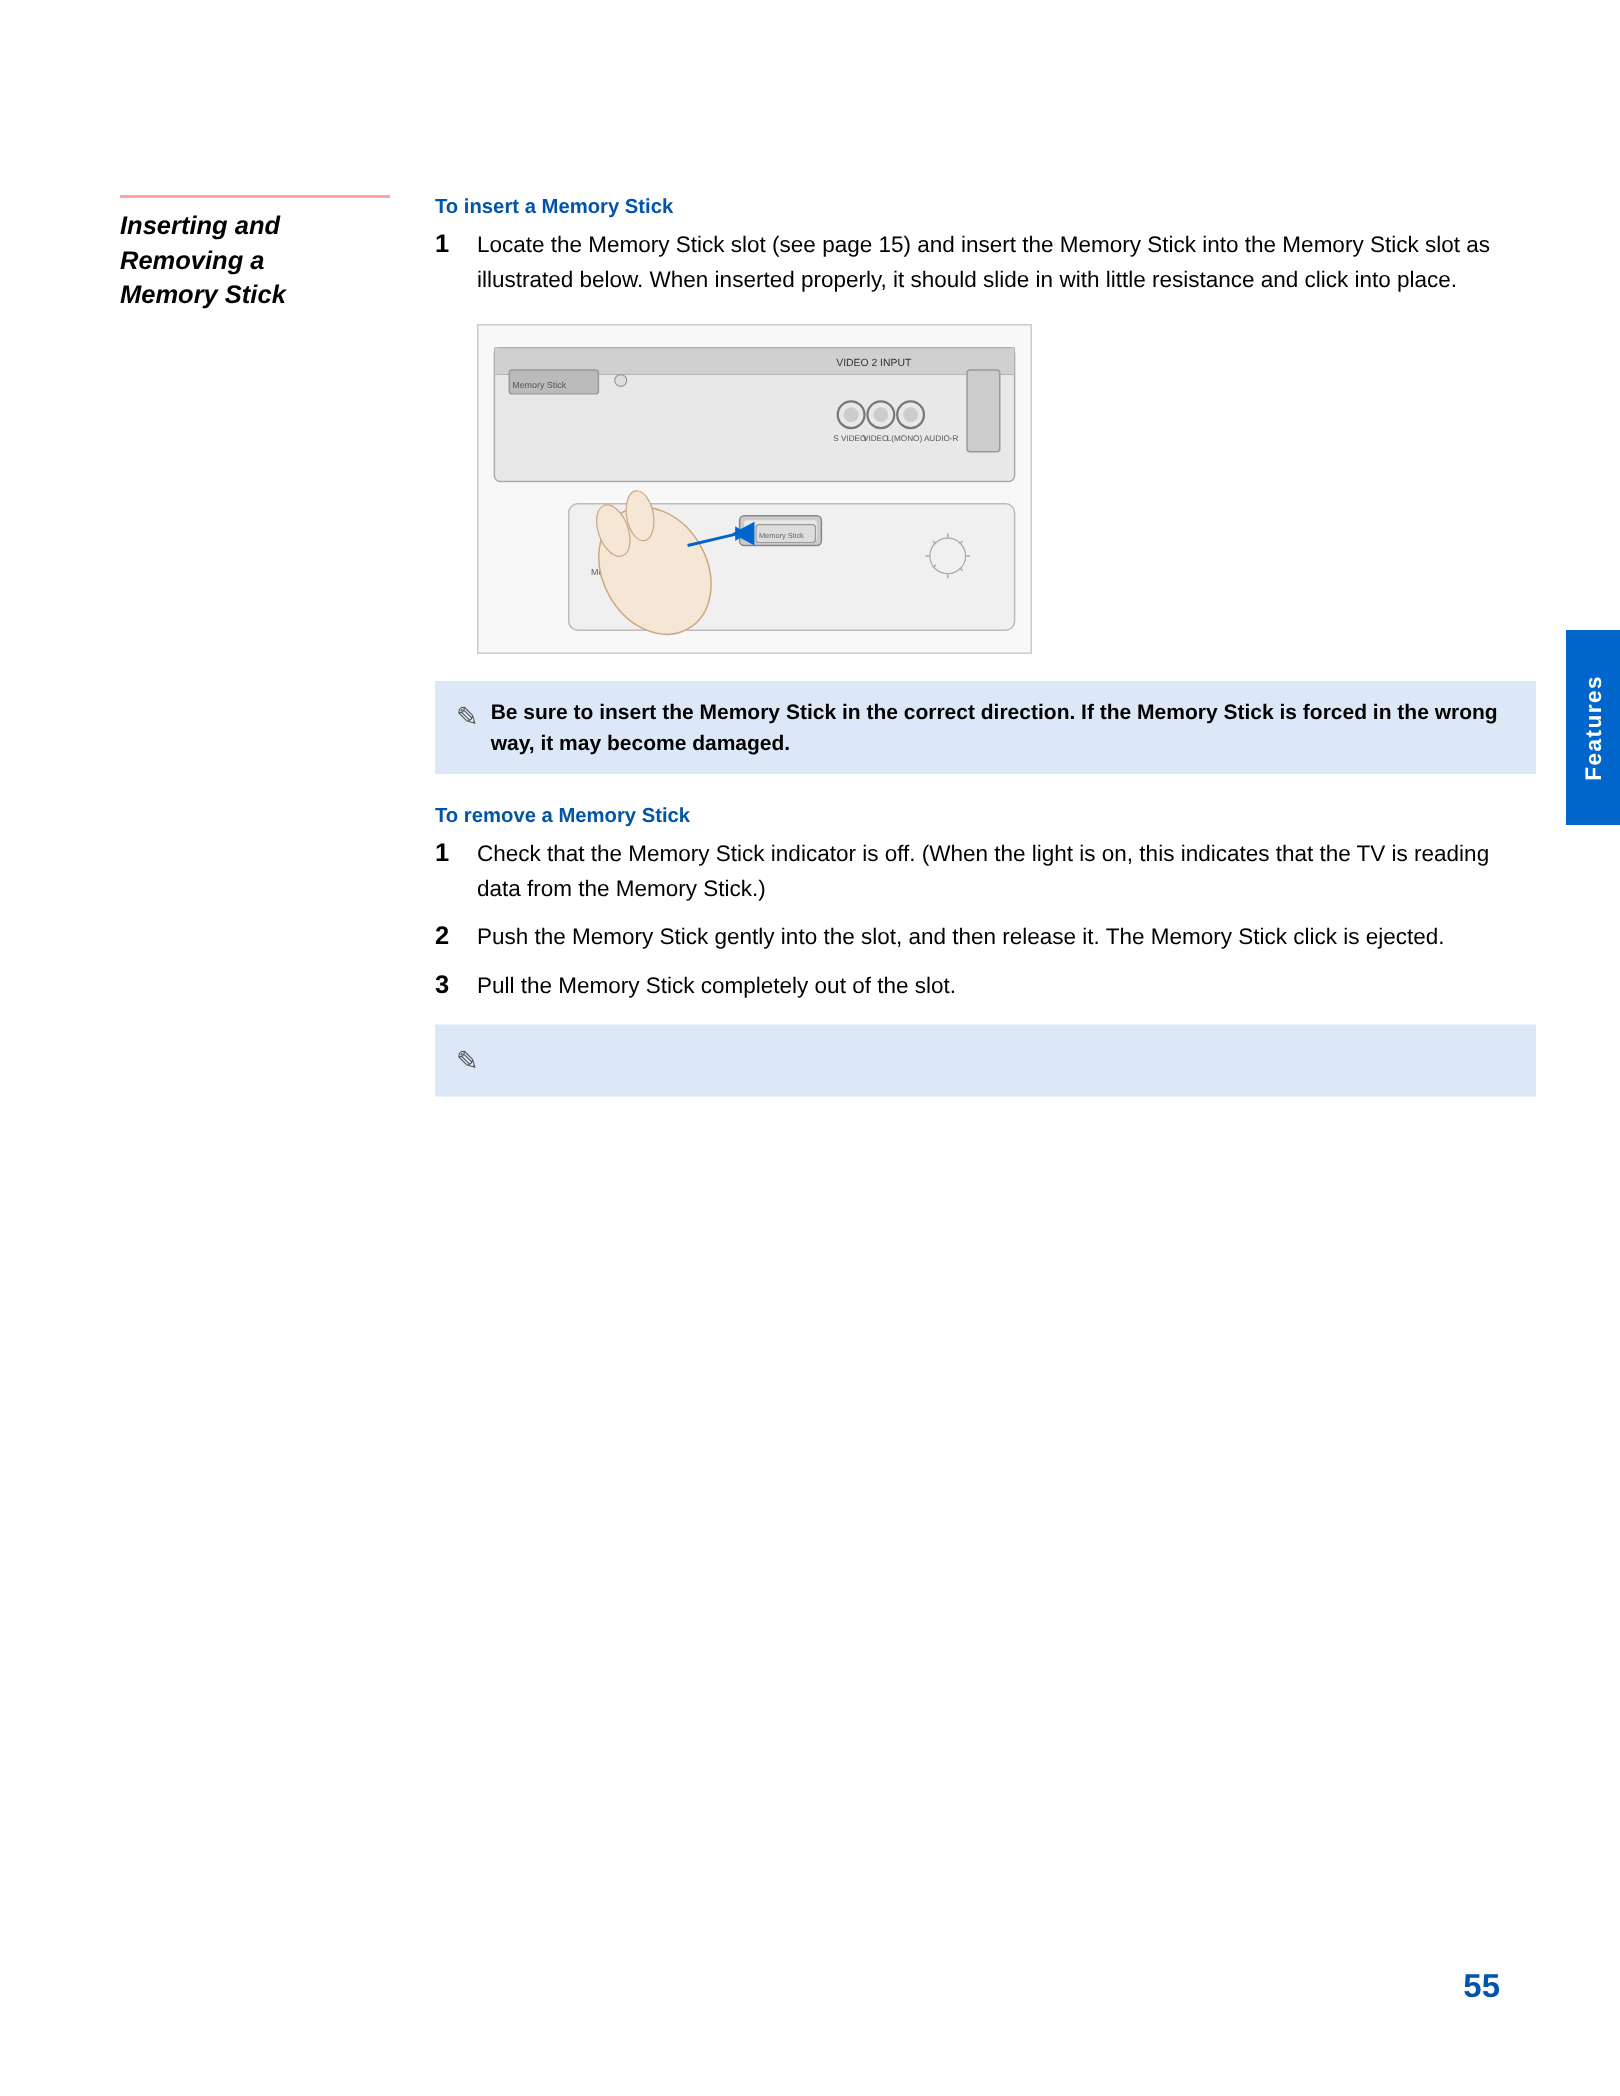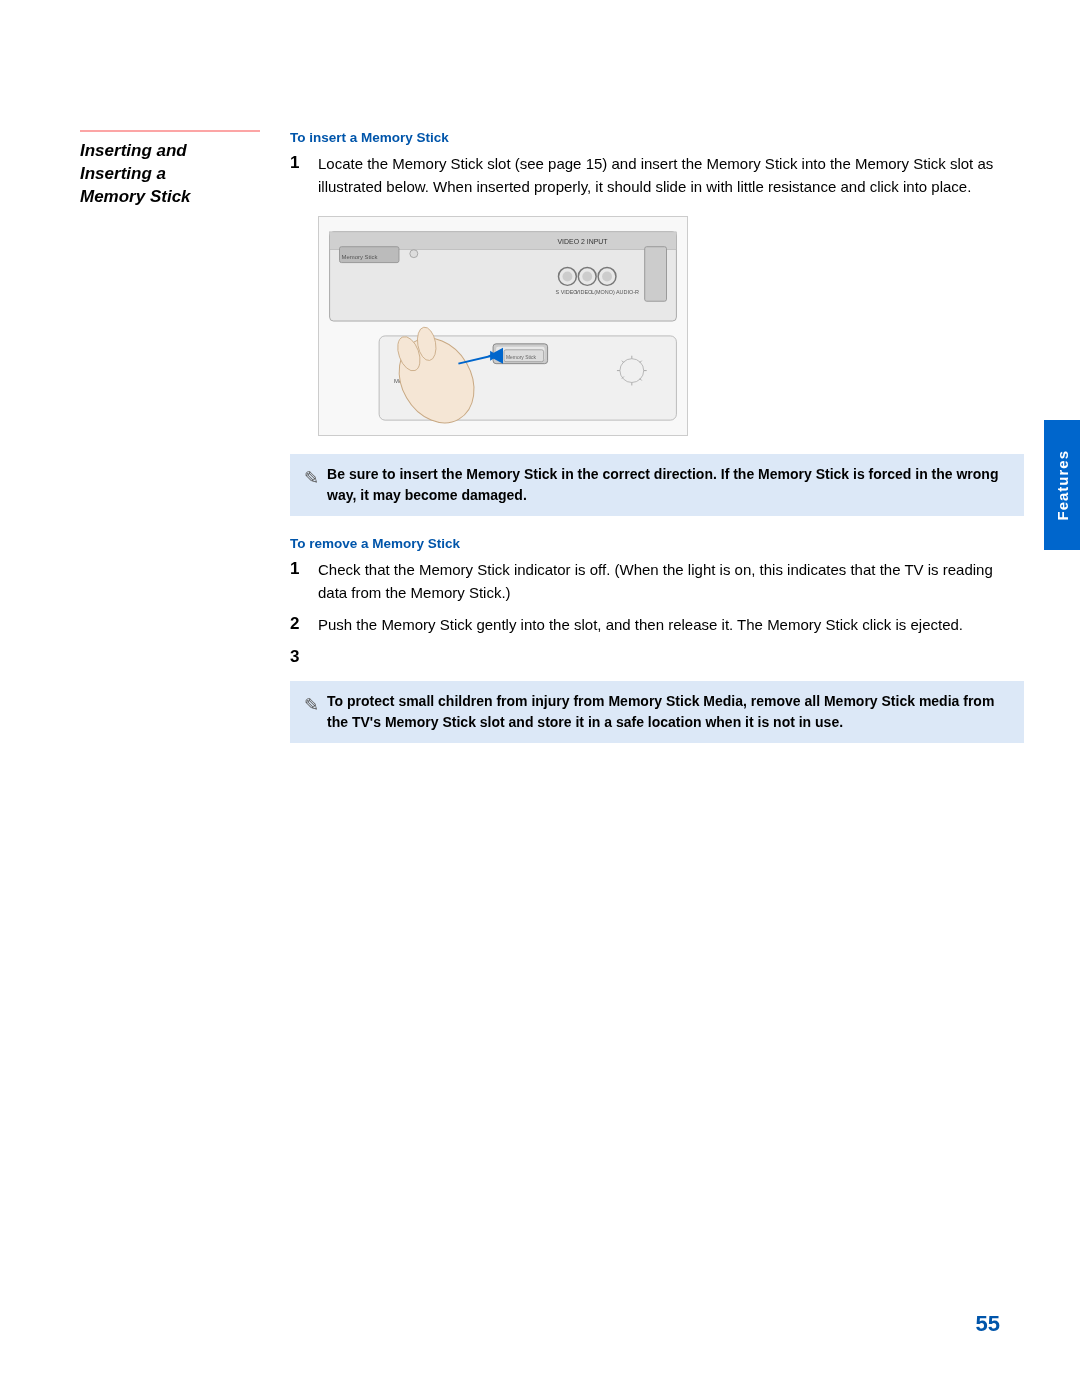"Inserting a" span { text: Inserting -> Removing }
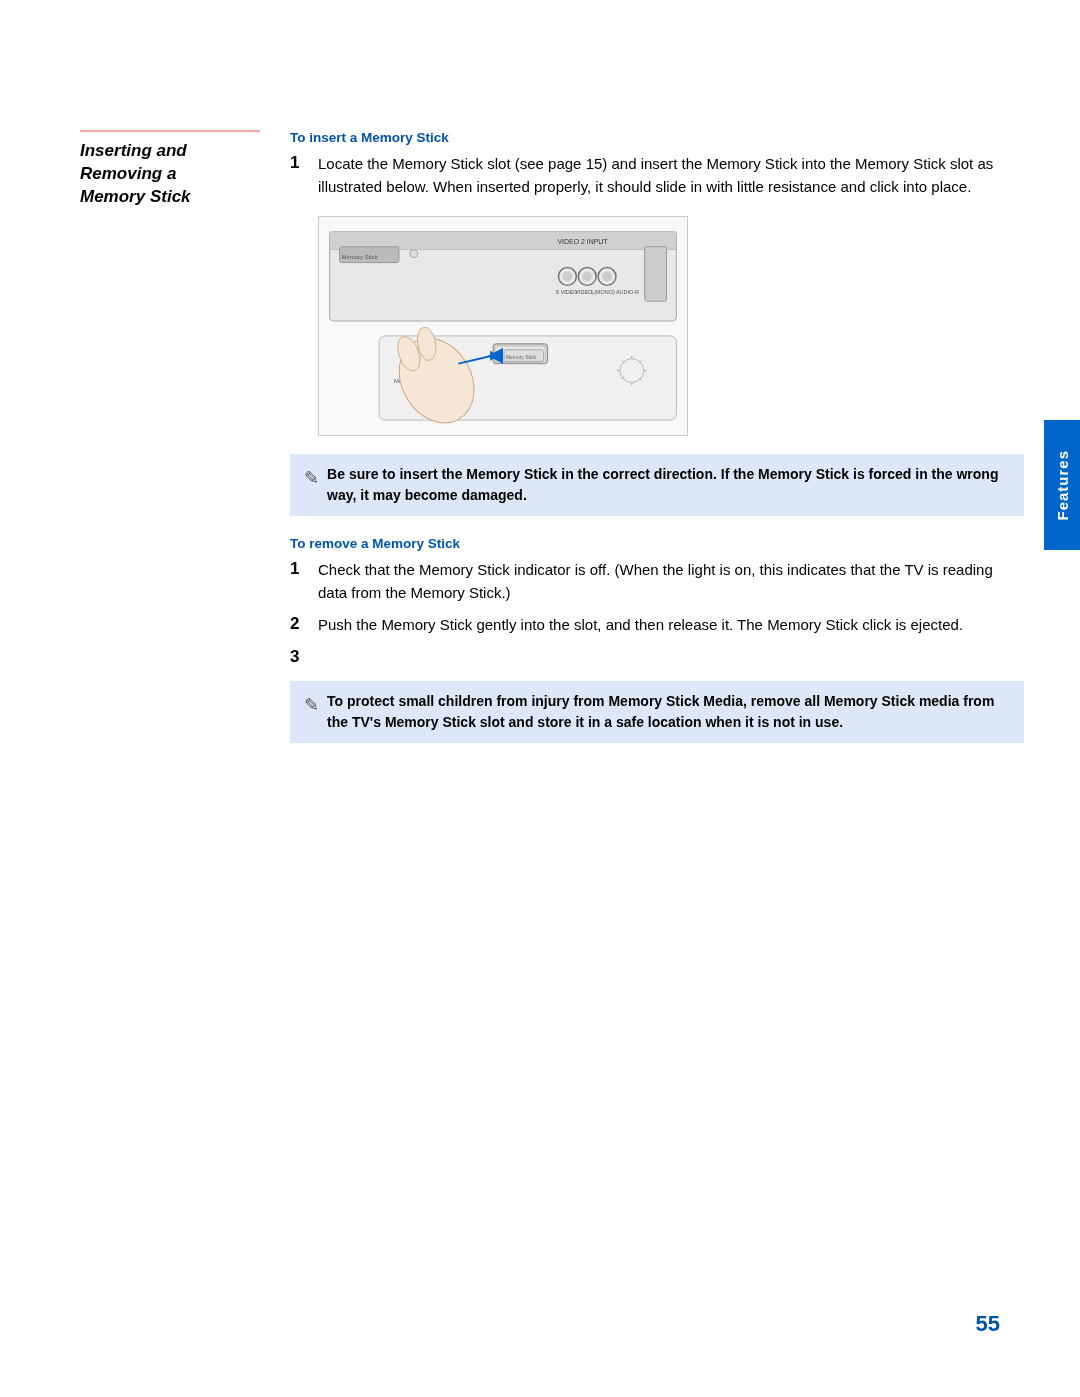"Pull the Memory Stick completely" span.step-text { html: none -> <span>Pull the Memory Stick completely out of the slot.</span> }
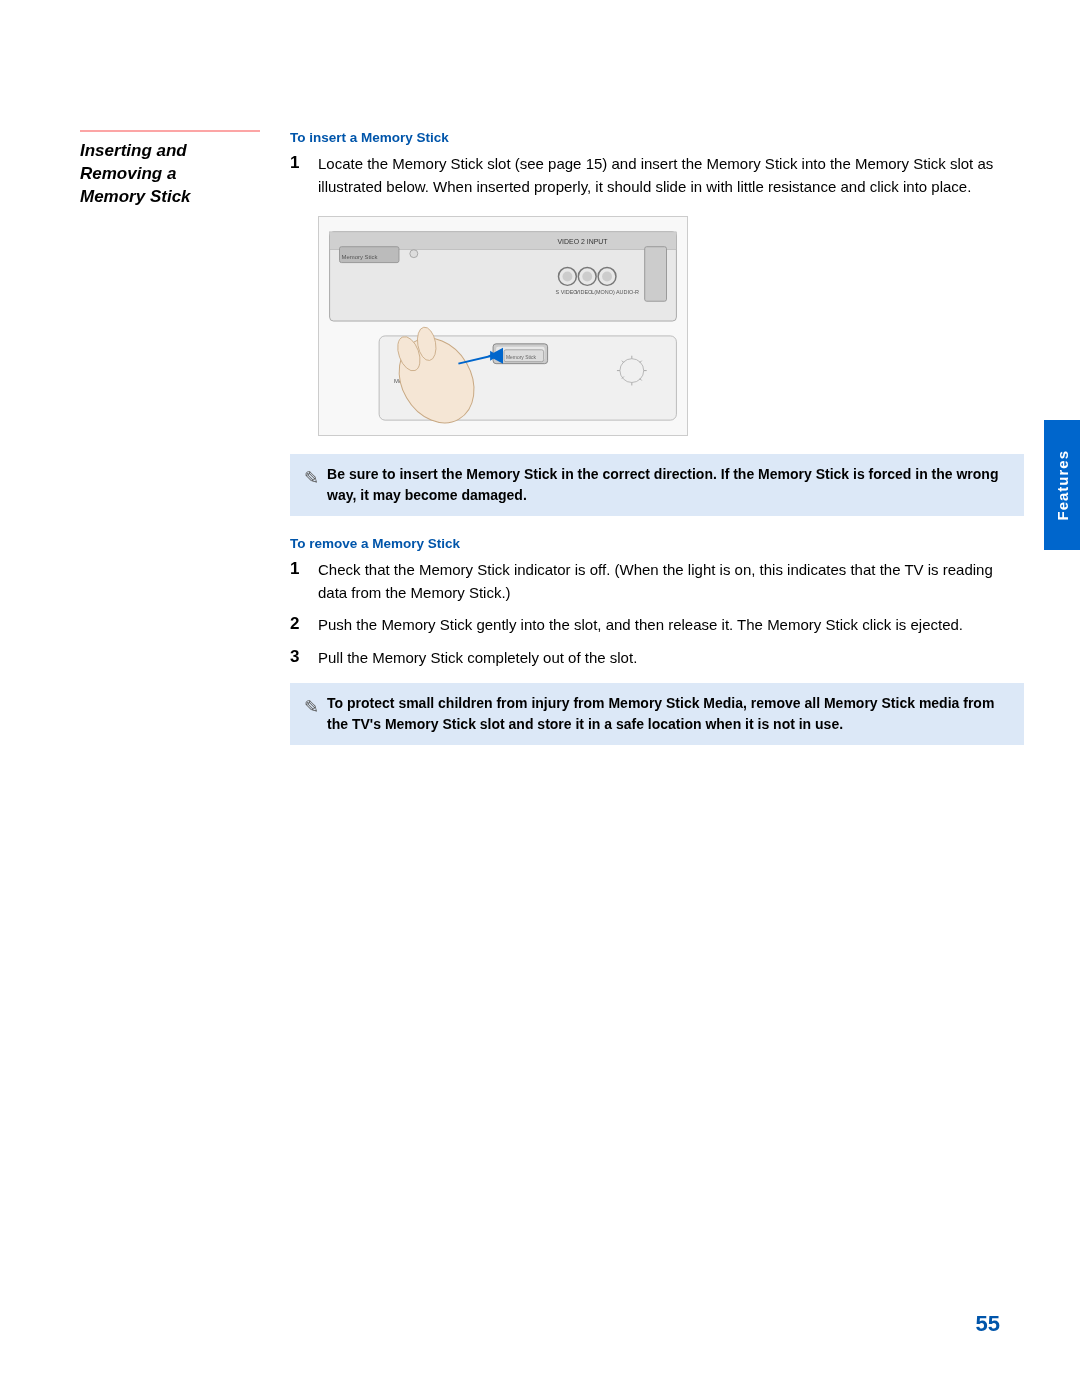"To protect small children from" span.note-text { html: <span> <strong>To protect small children from injury from Memory Stick Media, remove all Memory Stick media from the TV's Memory Stick slot and store it in a safe location when it is not in use.</strong> </span> -> none }
